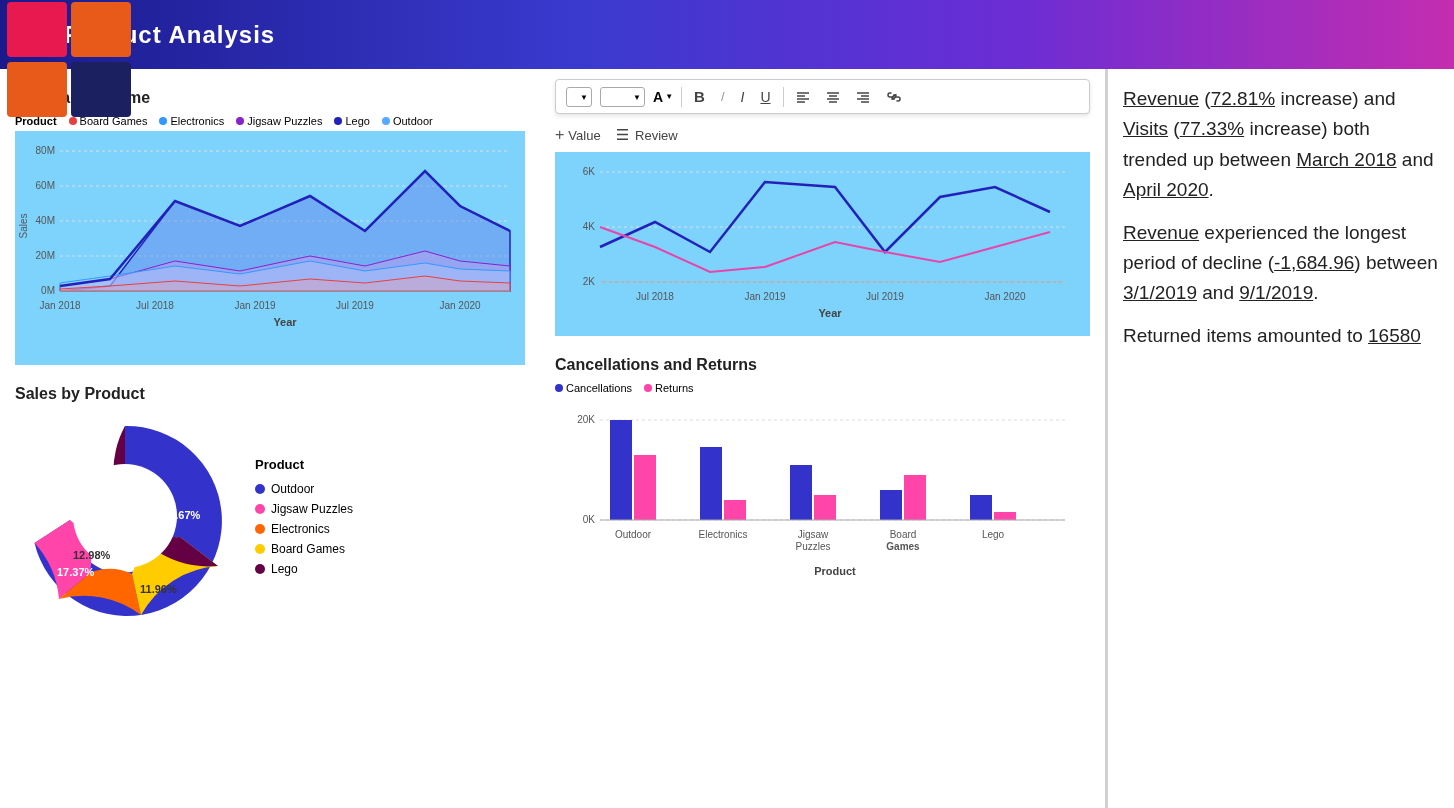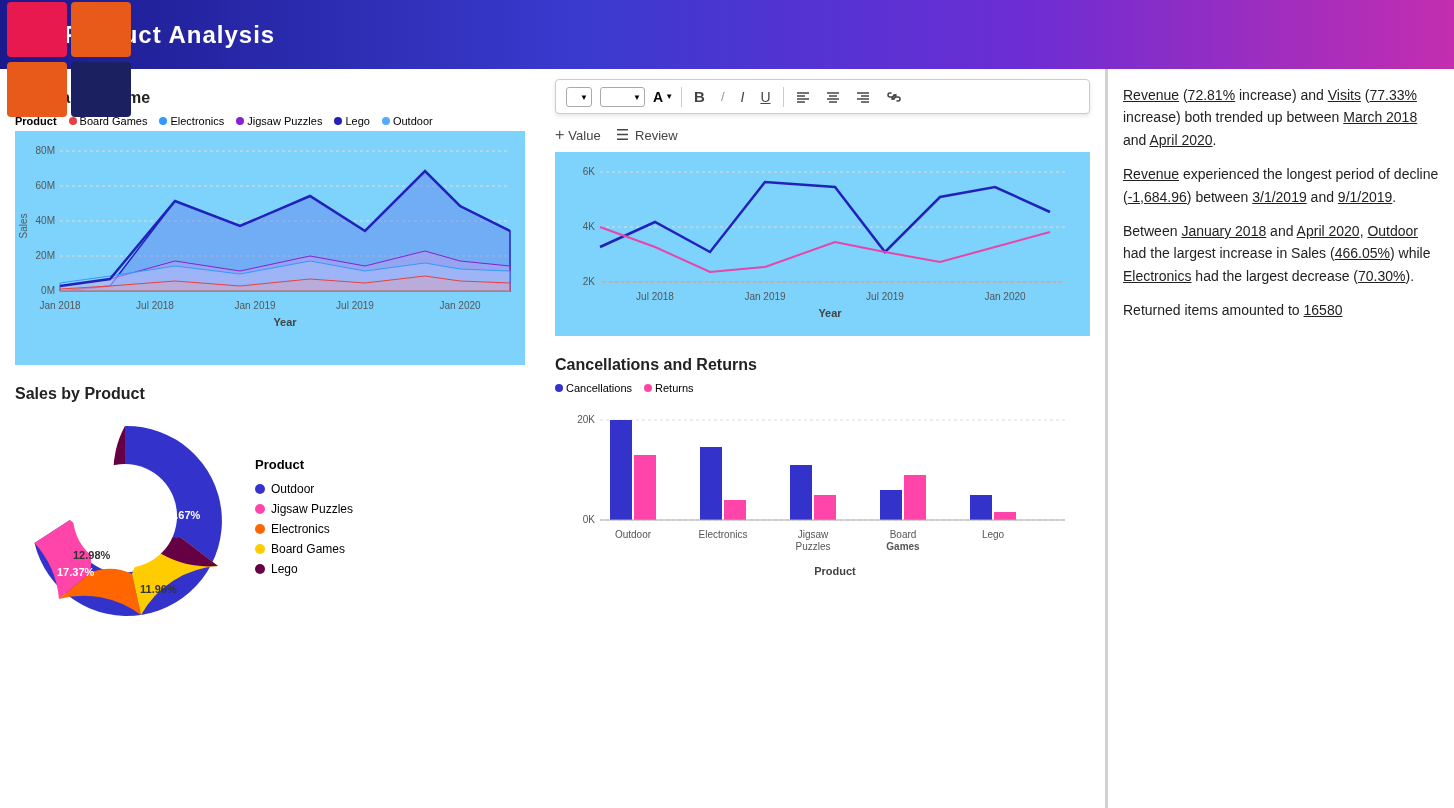"Revenue (72.81% increase) and Visits" .right-panel { font-size: 14px -> 19px }
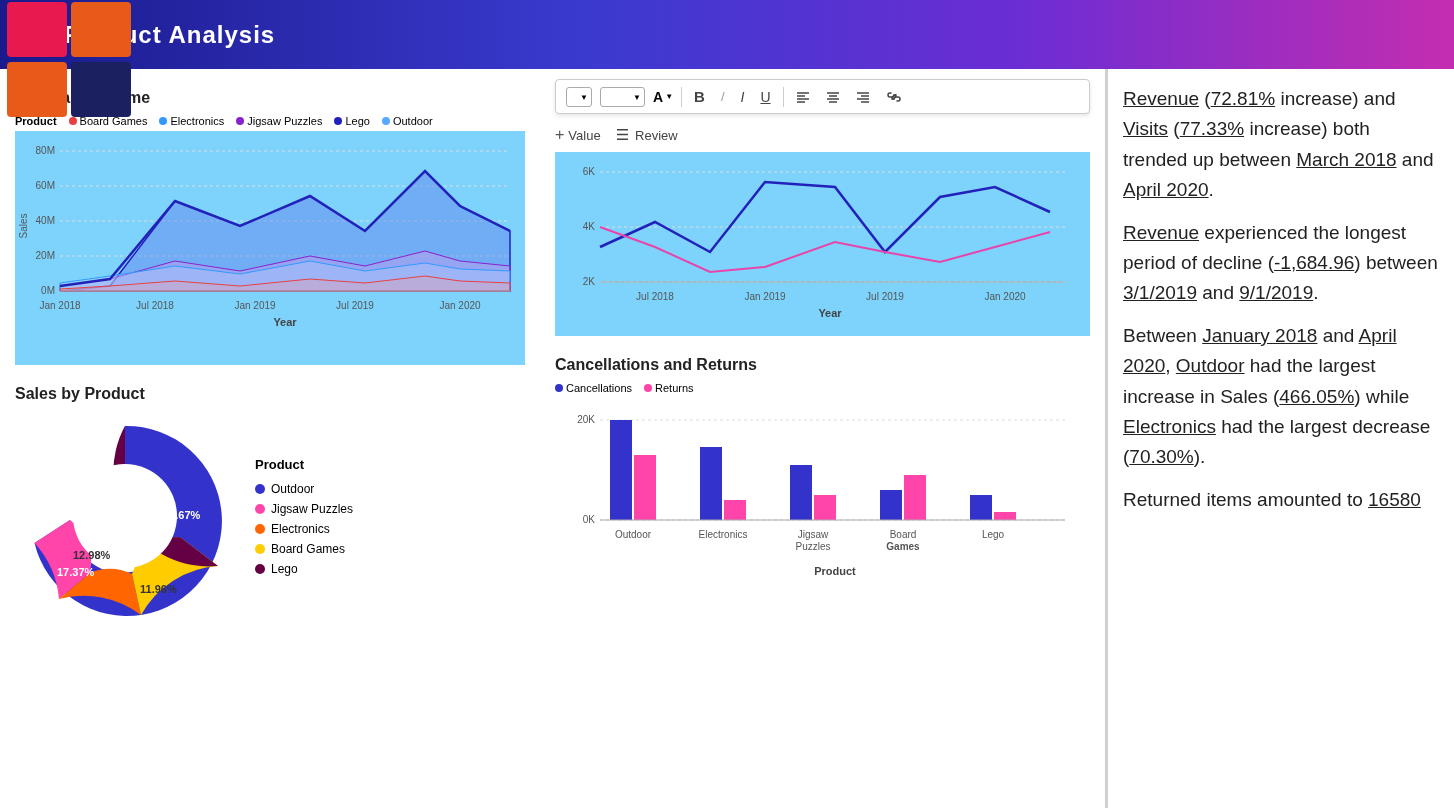"Between January 2018 and April" p { html: <p> Between <u>January 2018</u> and <u>April 2020</u>, <u>Outdoor</u> had the largest increase in Sales (<u>466.05%</u>) while <u>Electronics</u> had the largest decrease (<u>70.30%</u>). </p> -> none }
